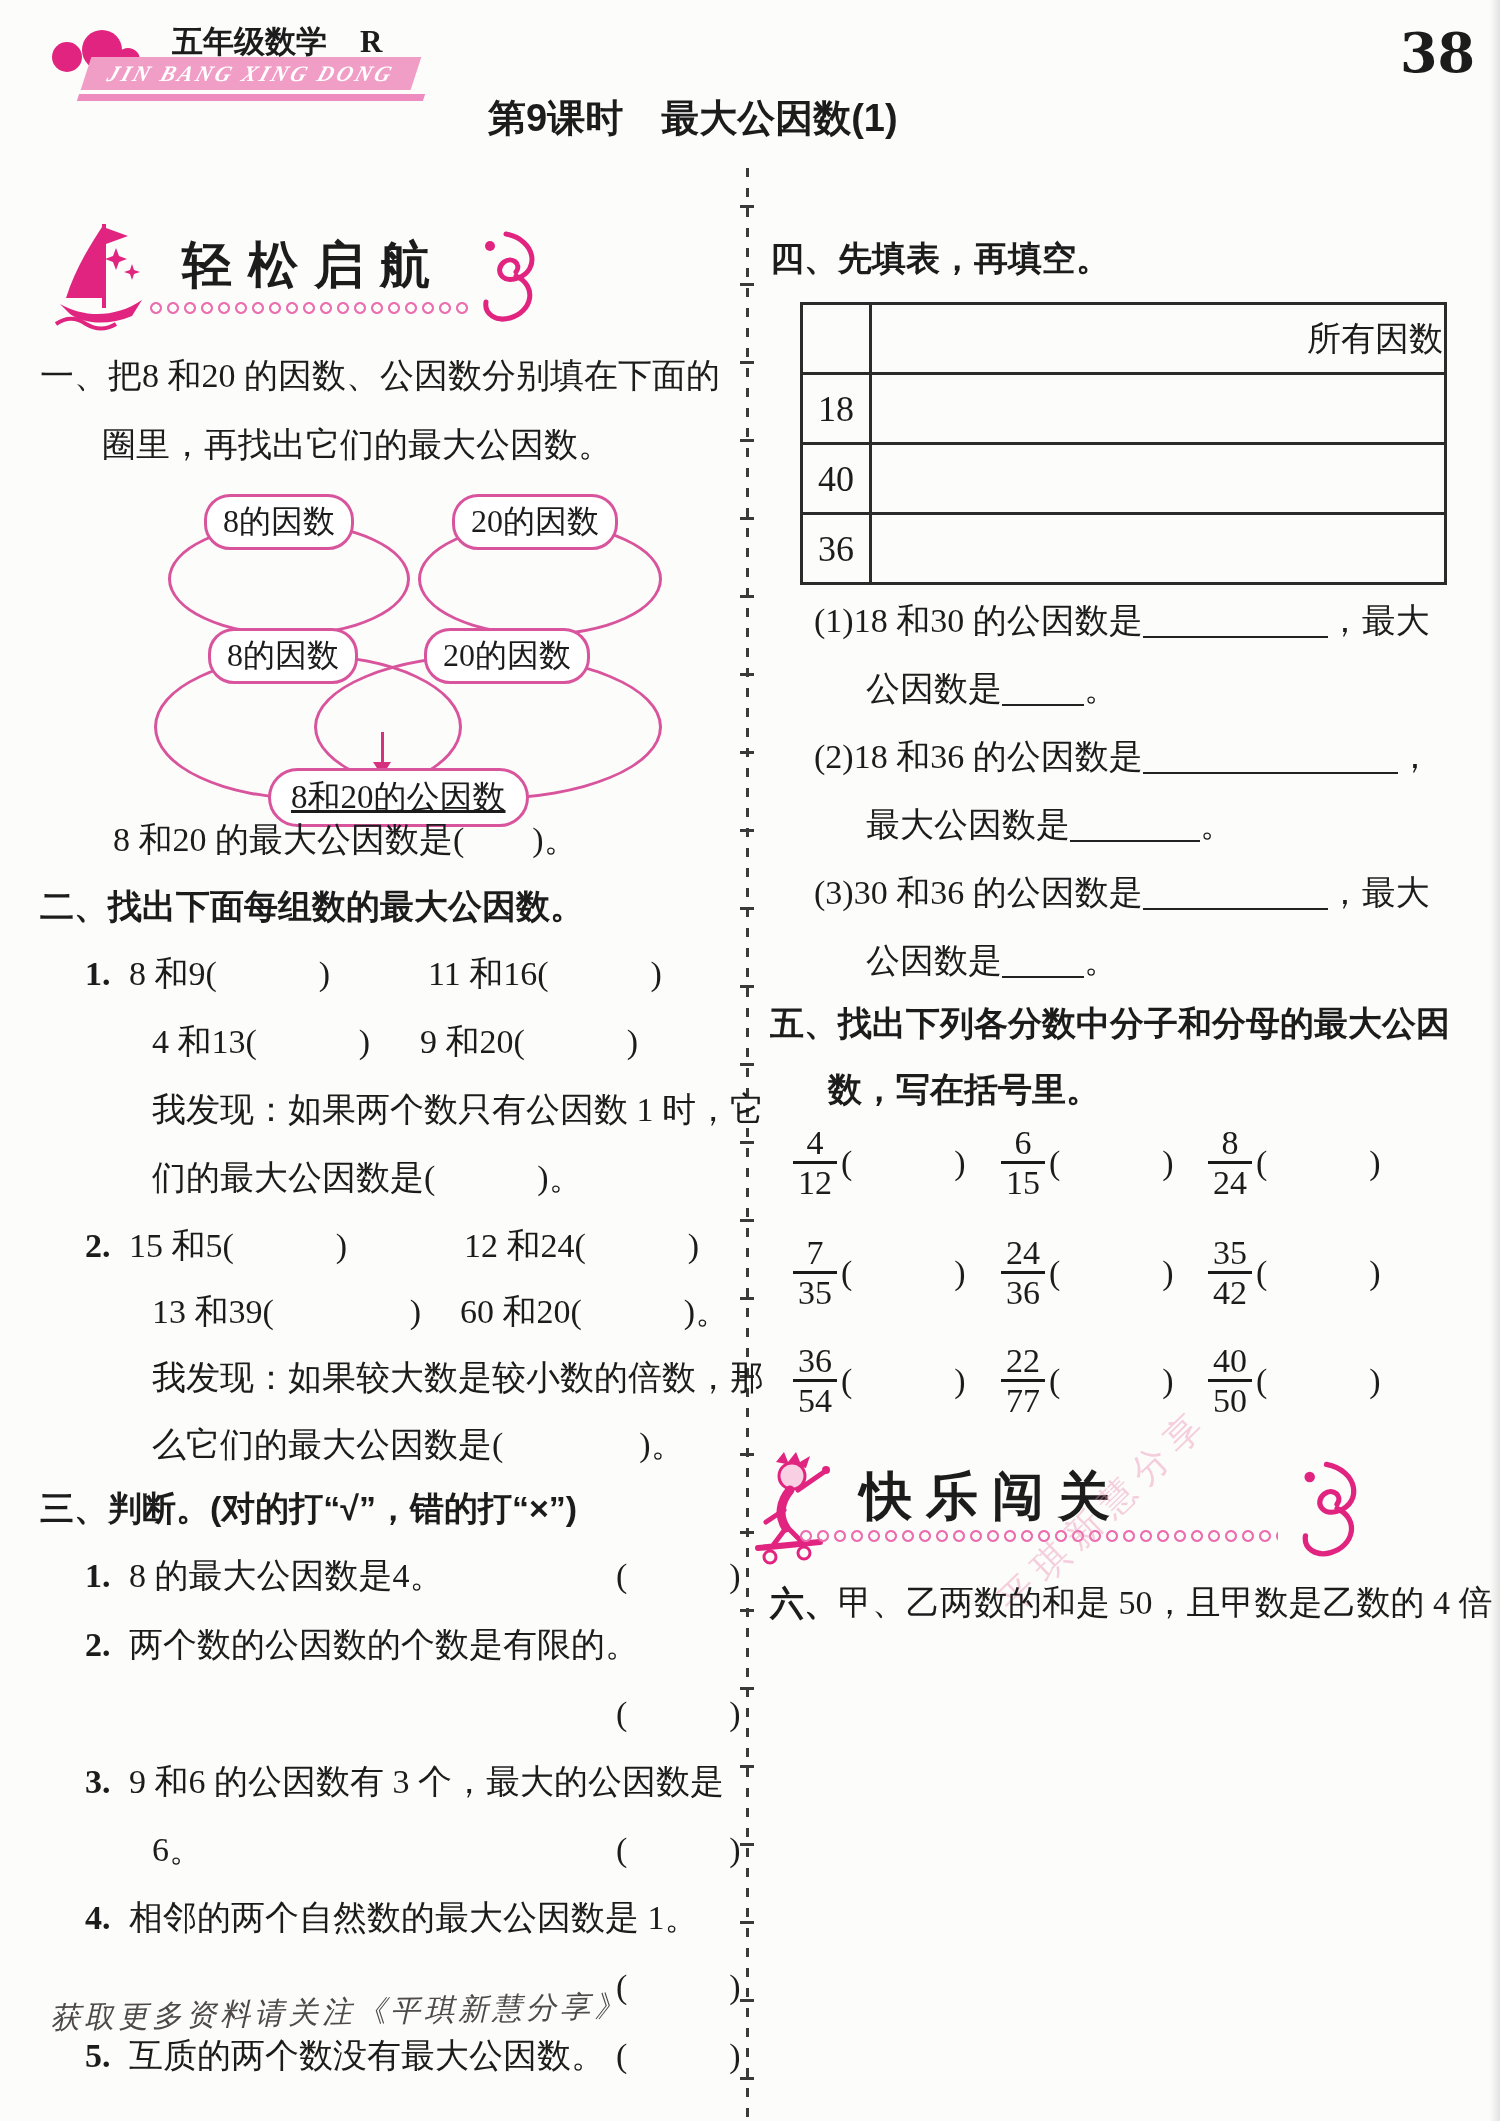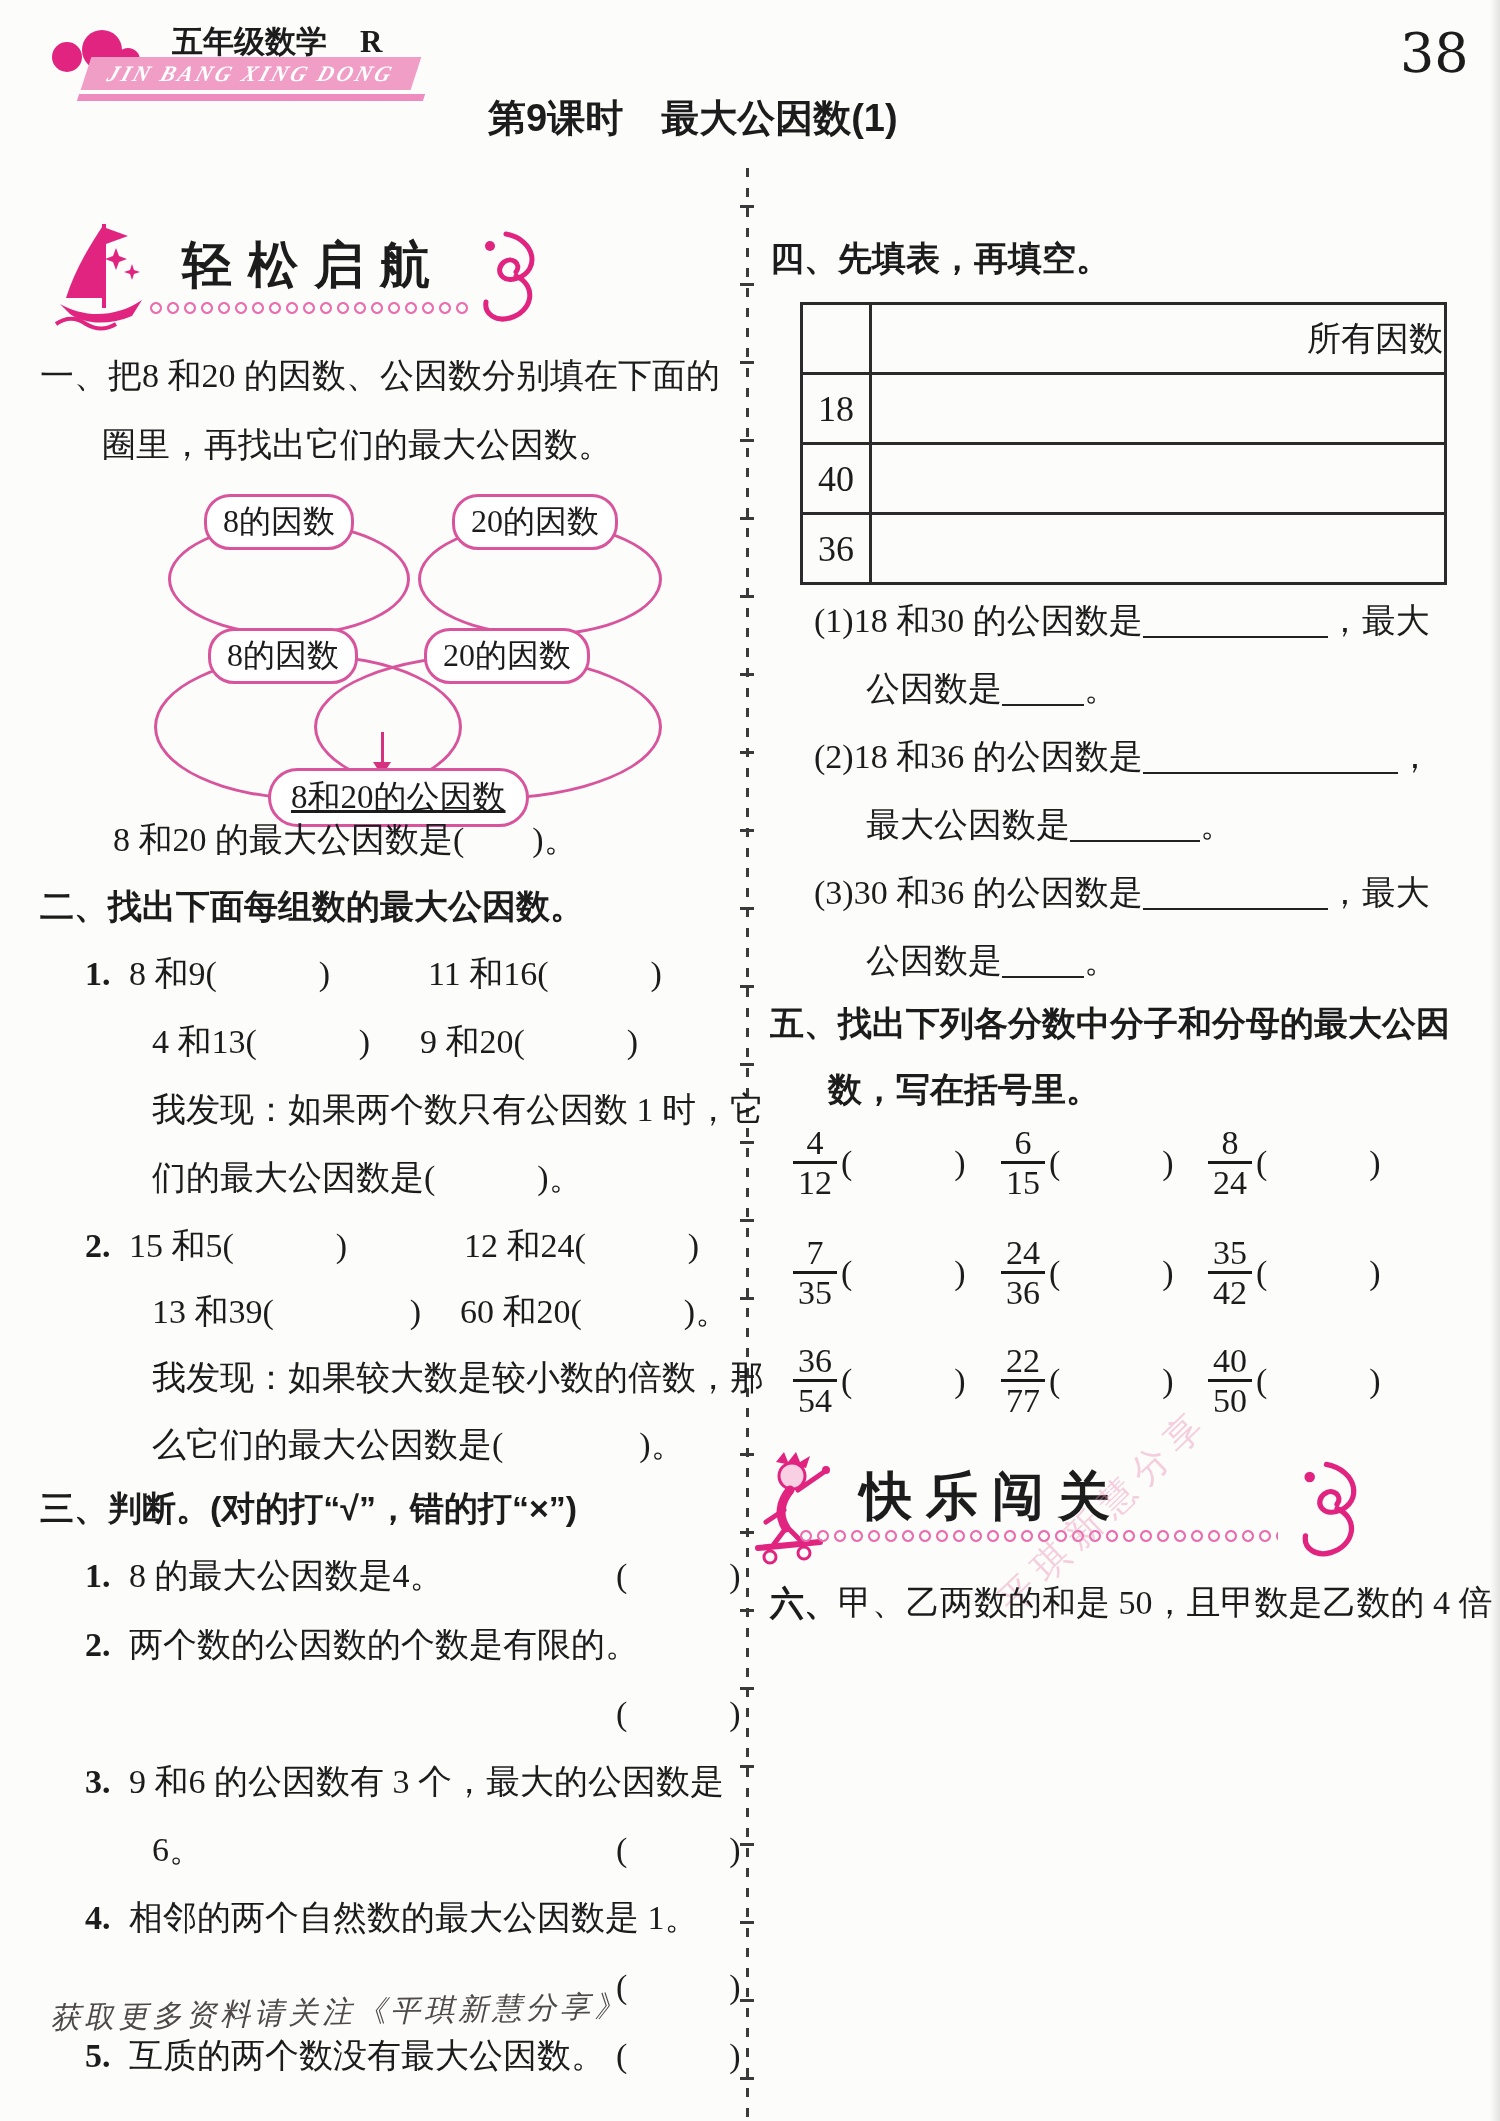"38" .m-page { font-weight: normal -> bold }
